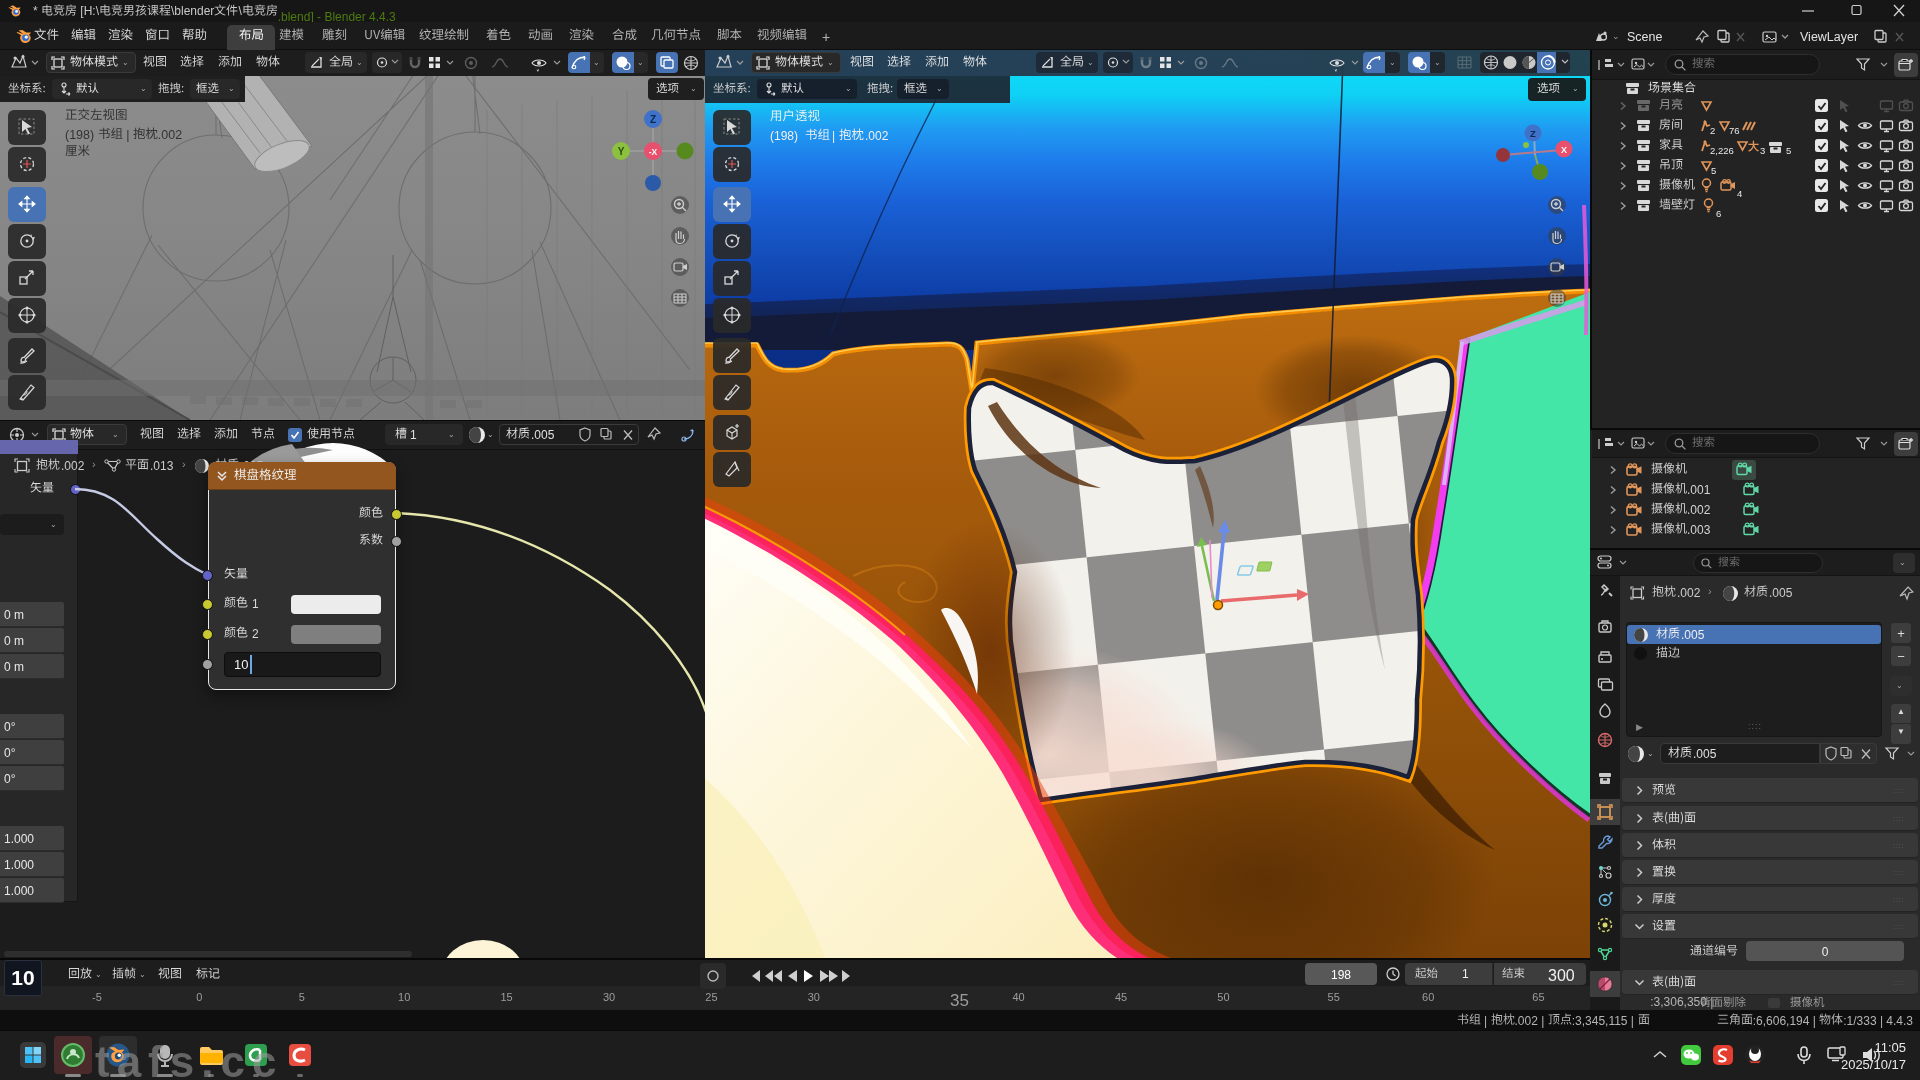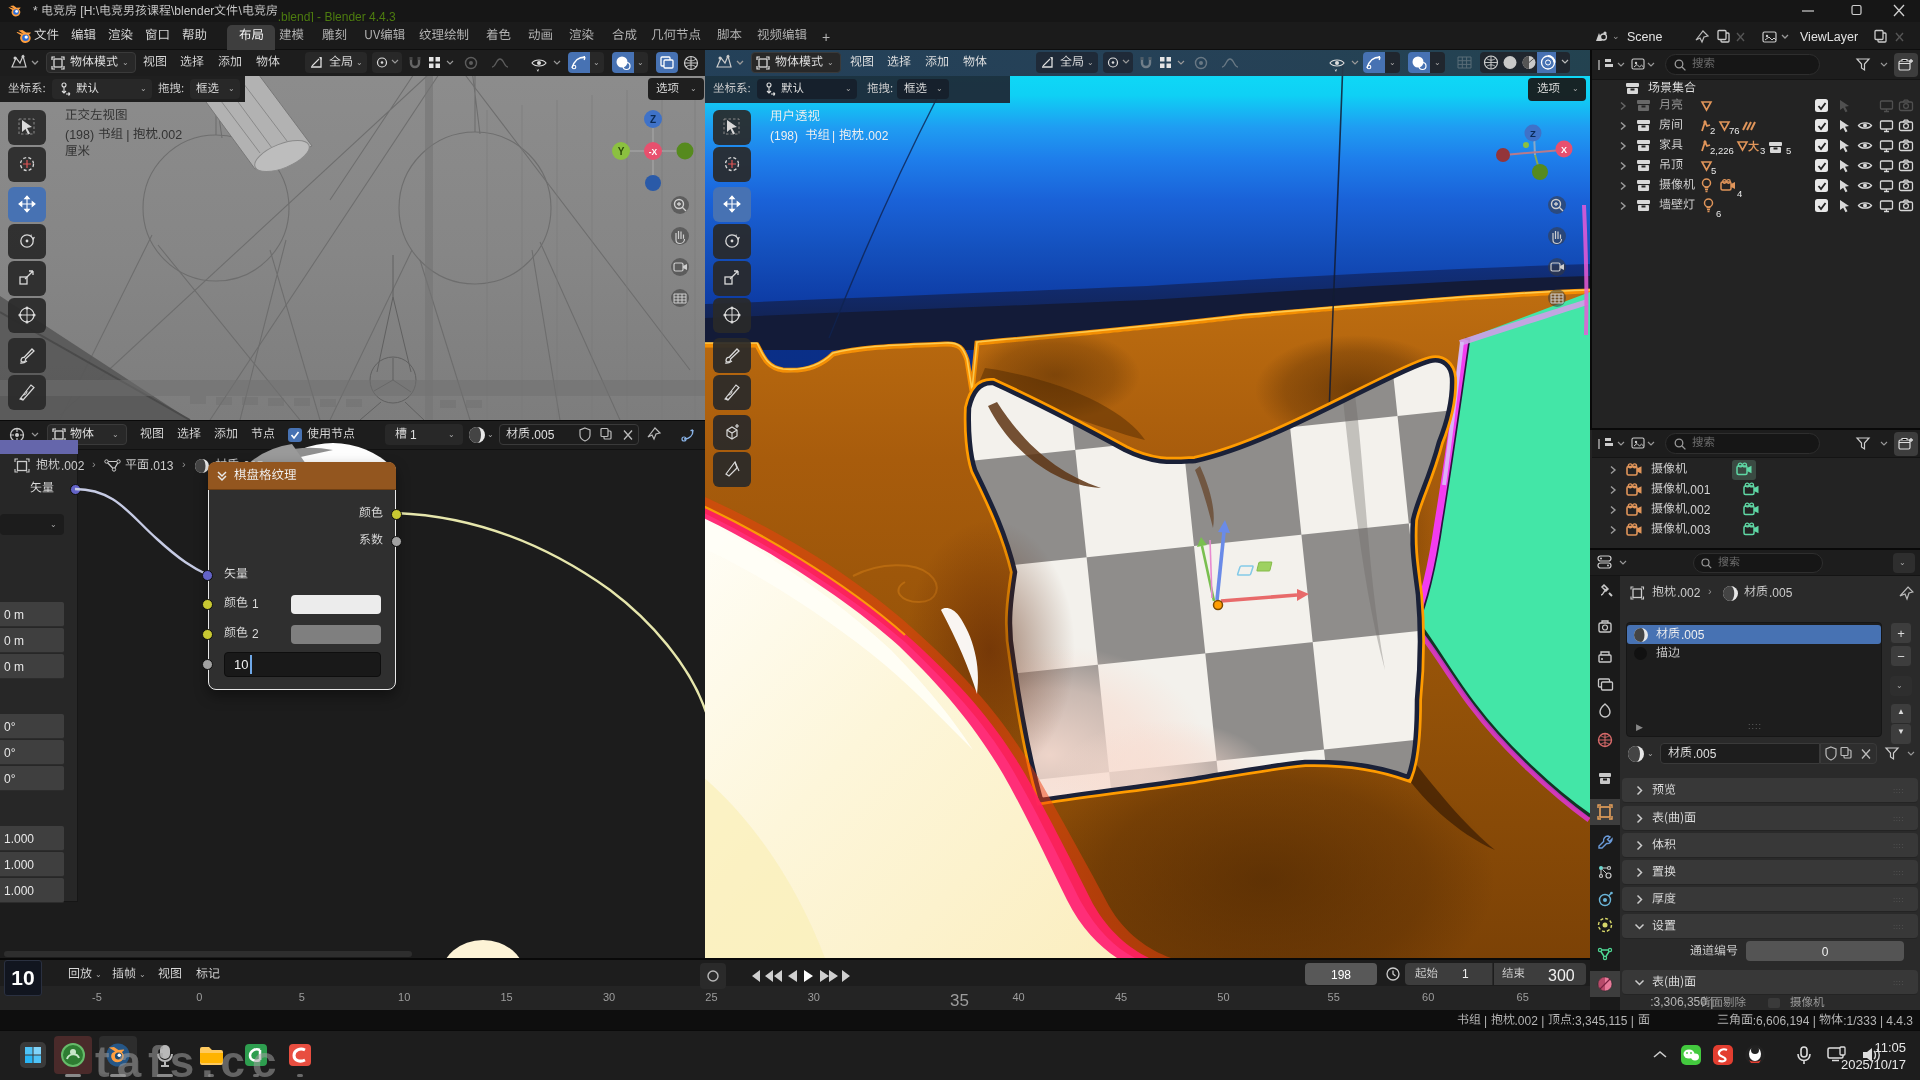"65" div.tx { text-align: left -> right }
